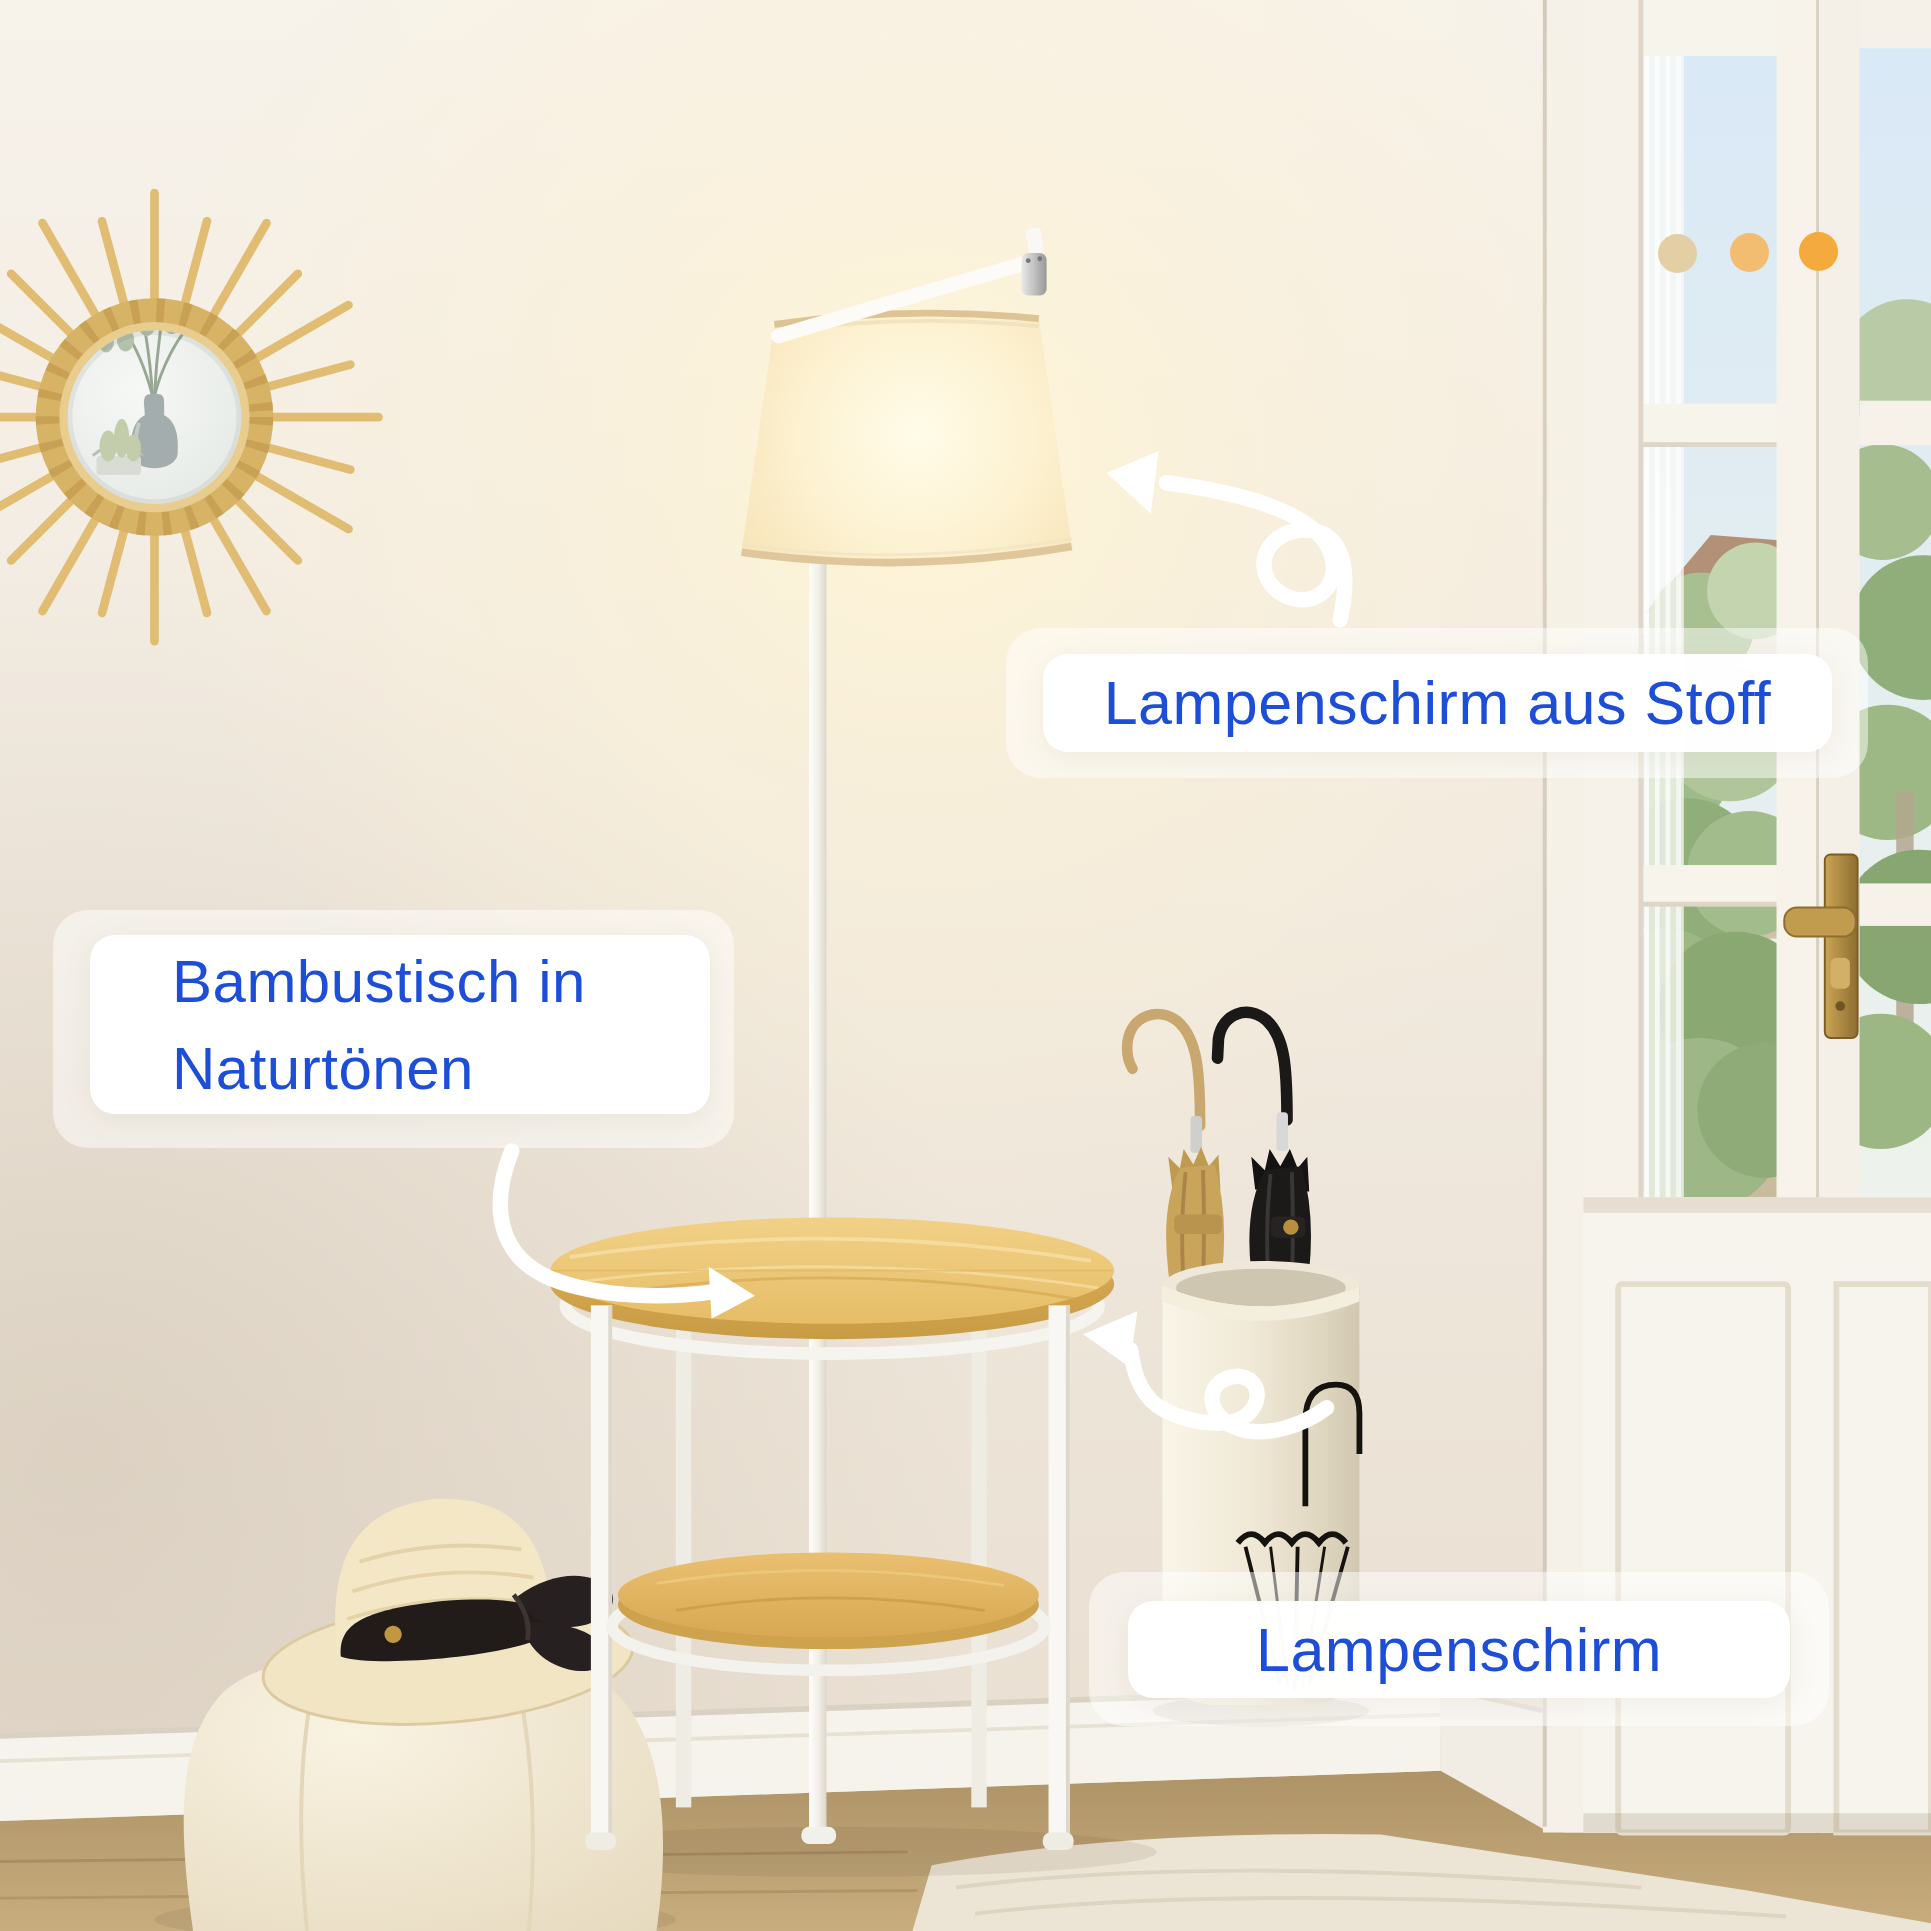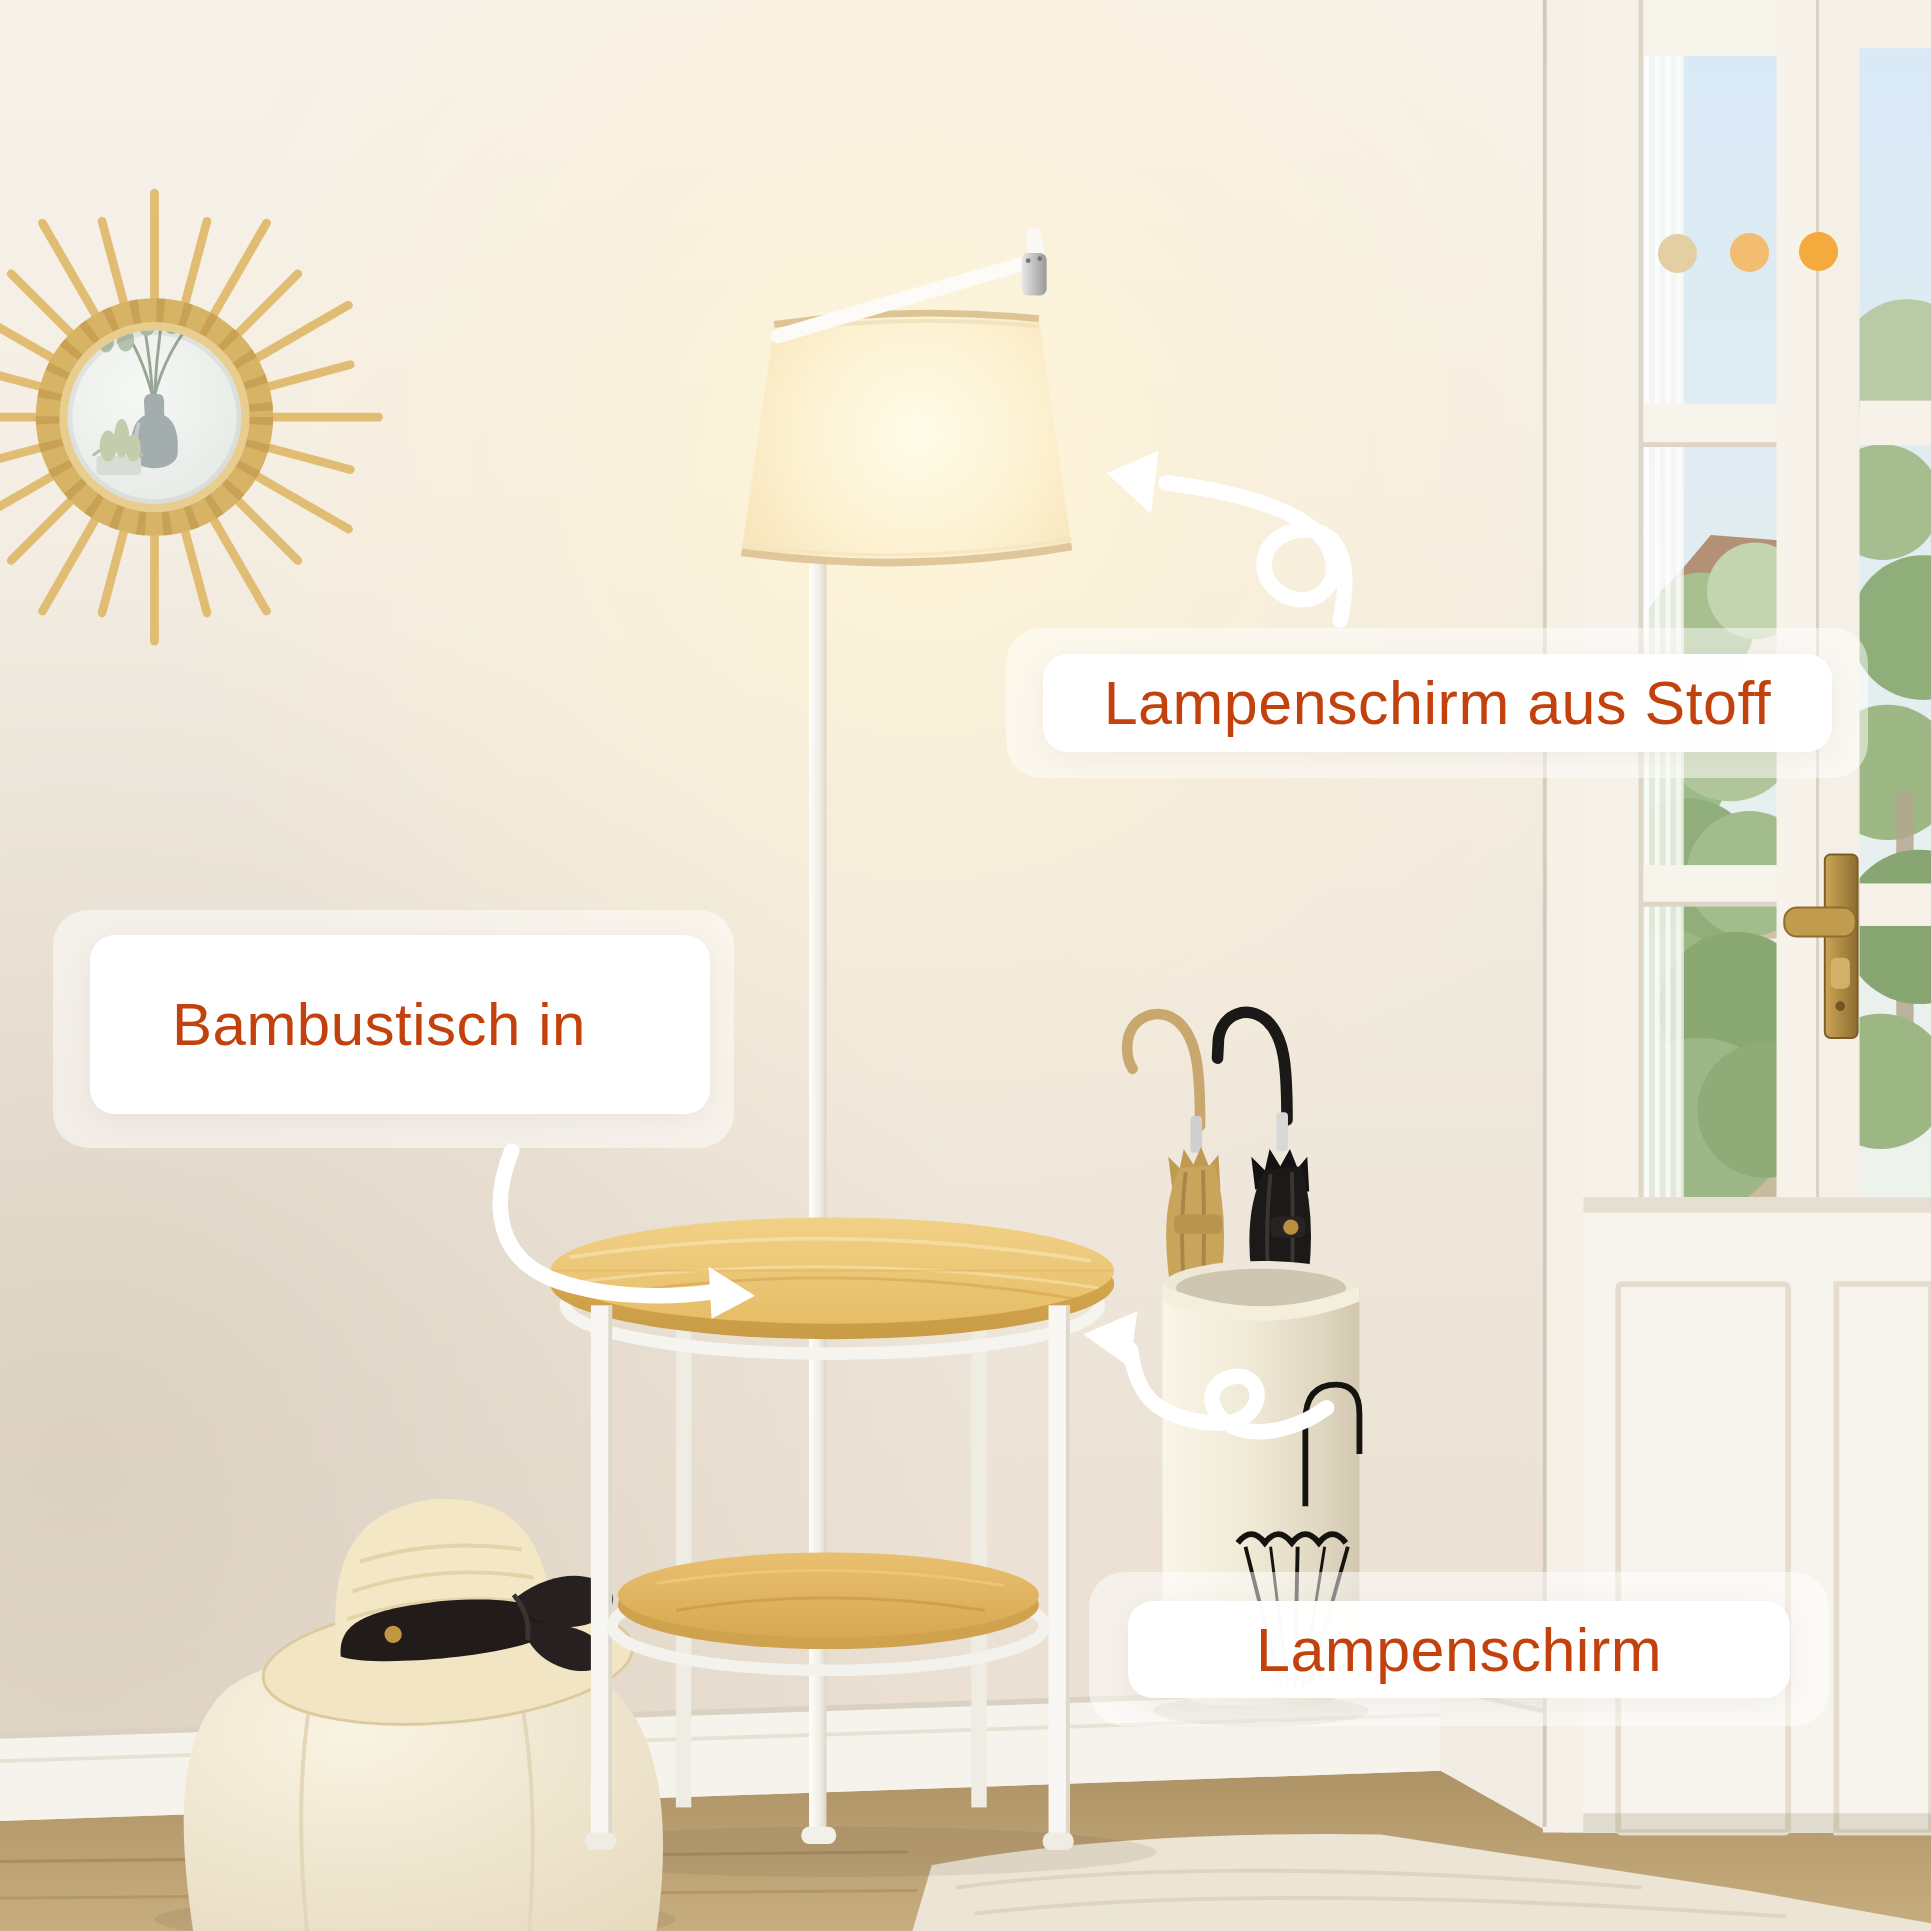"Lampenschirm aus Stoff" .callout-inner { color: #c2410c -> #1d4ed8 }
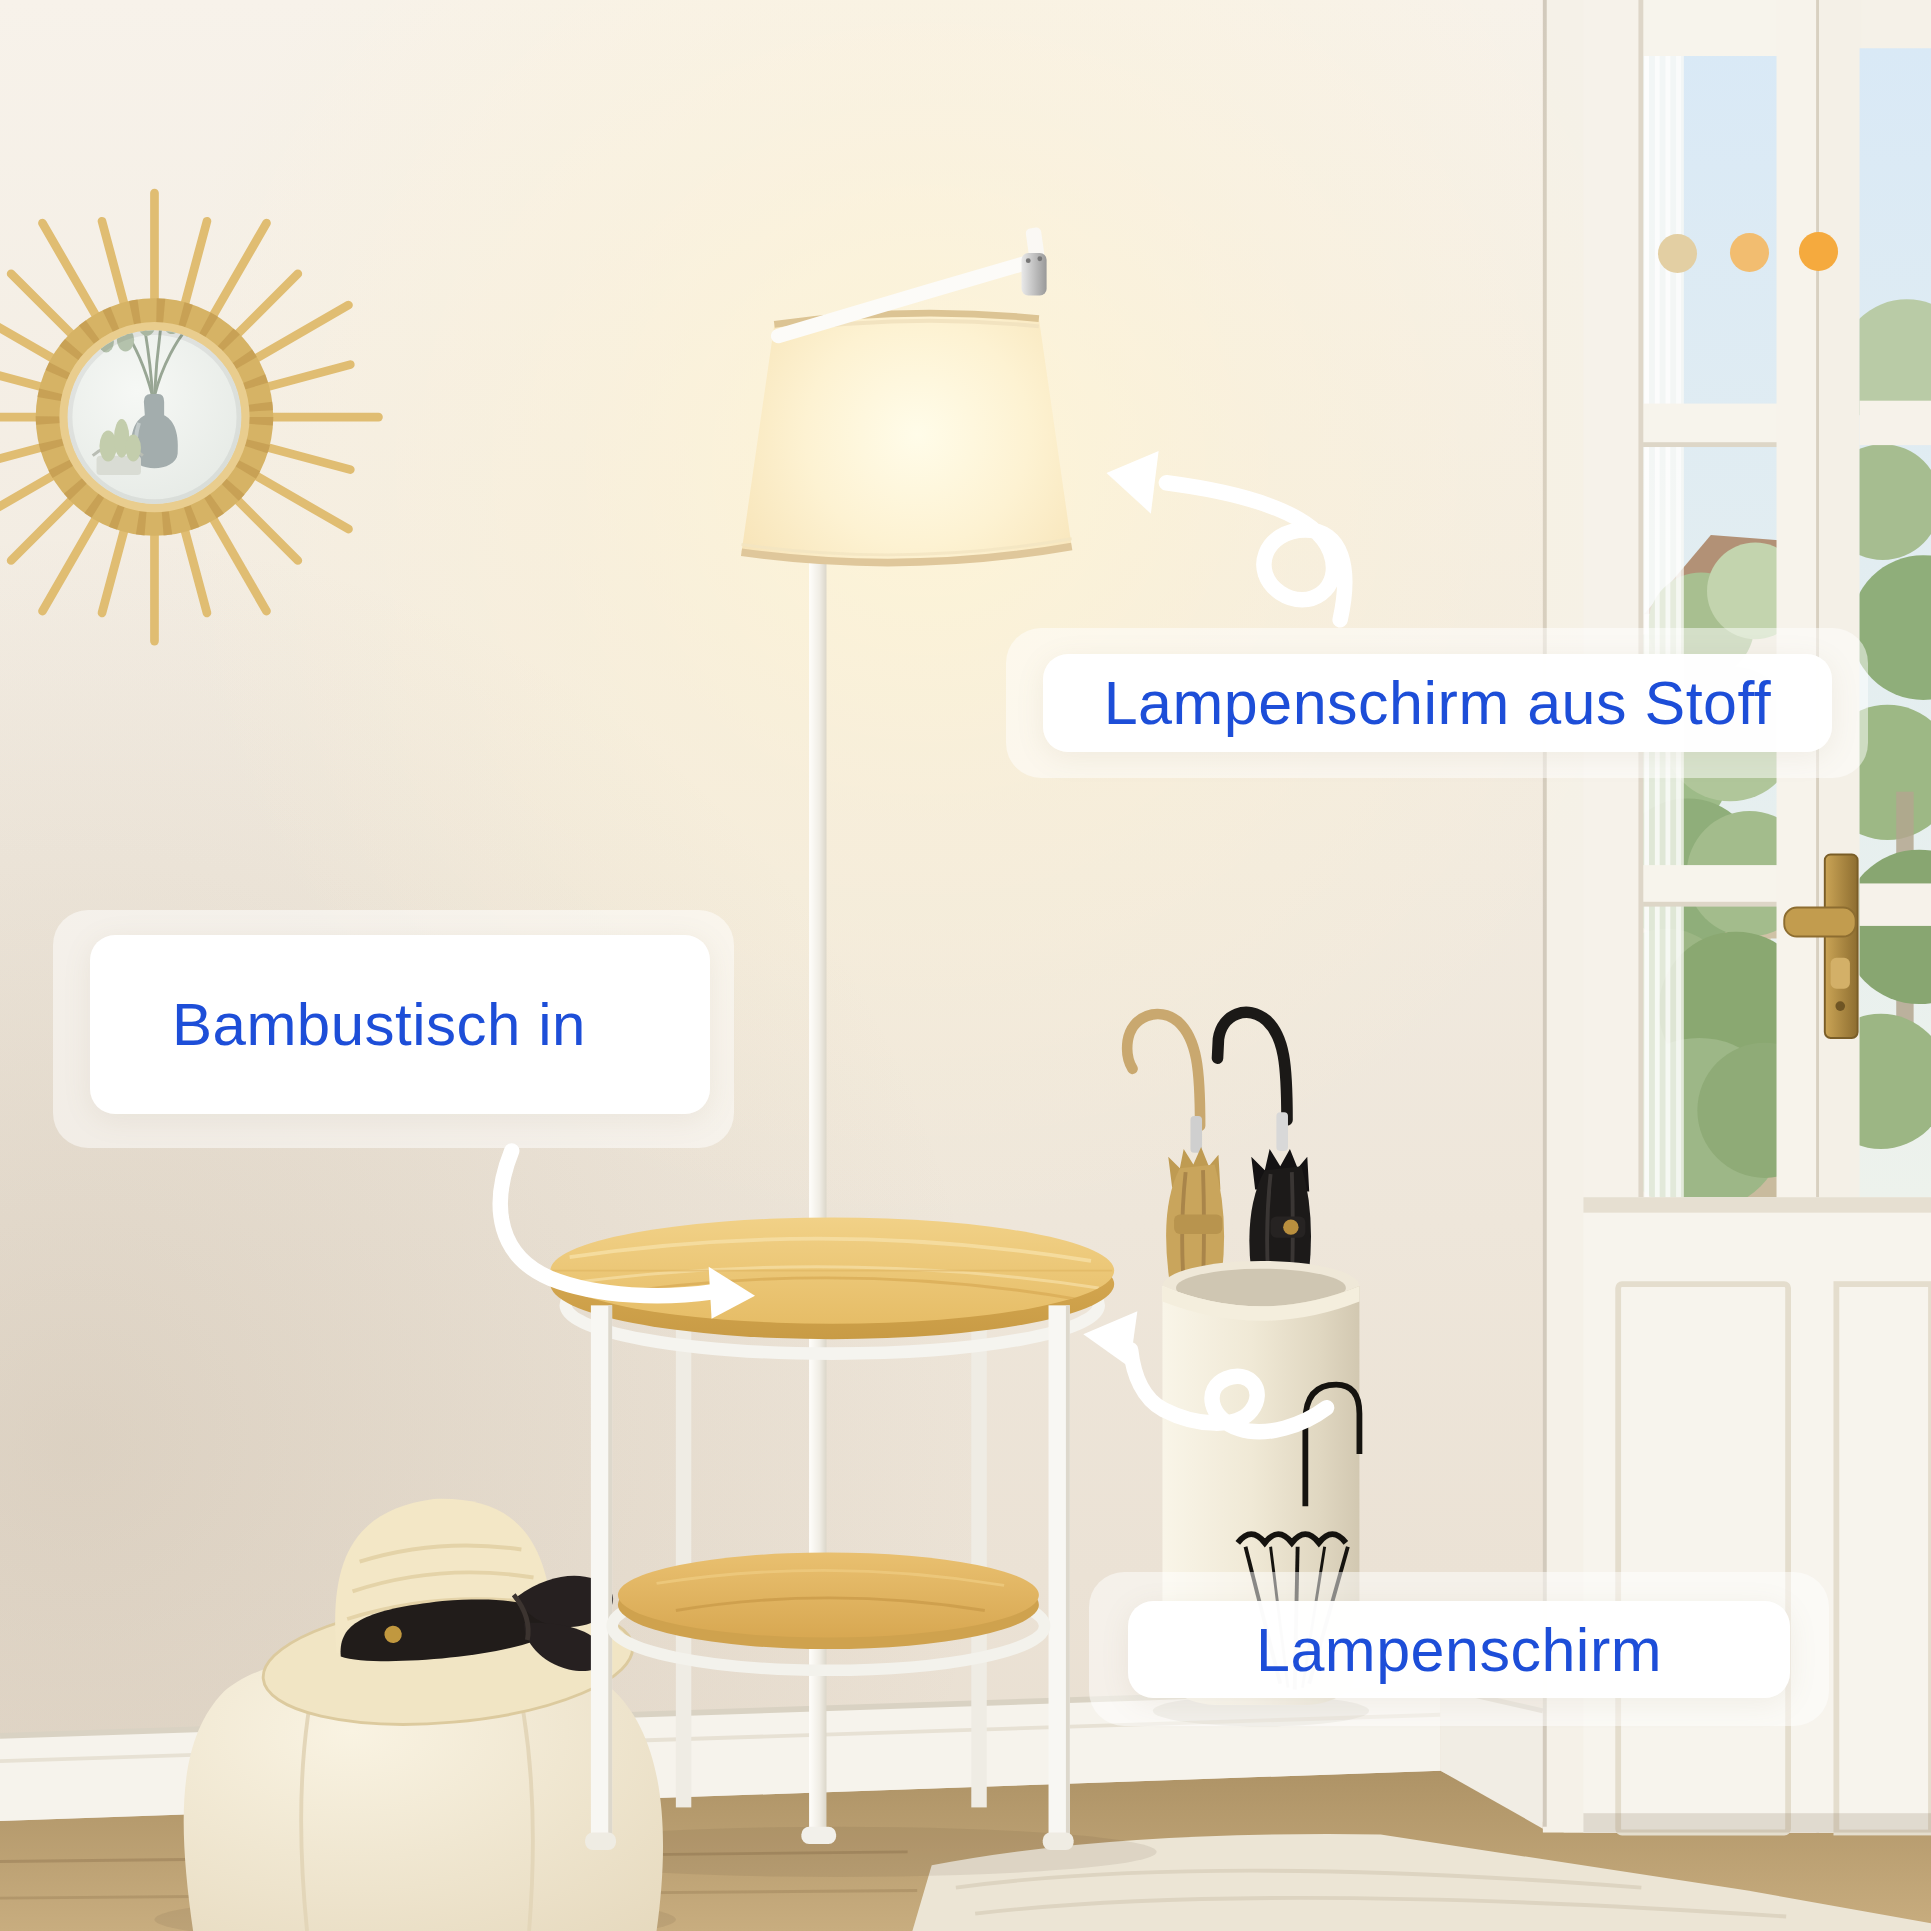"Naturtönen" span.line { html: none -> <span>Naturtönen</span> }
